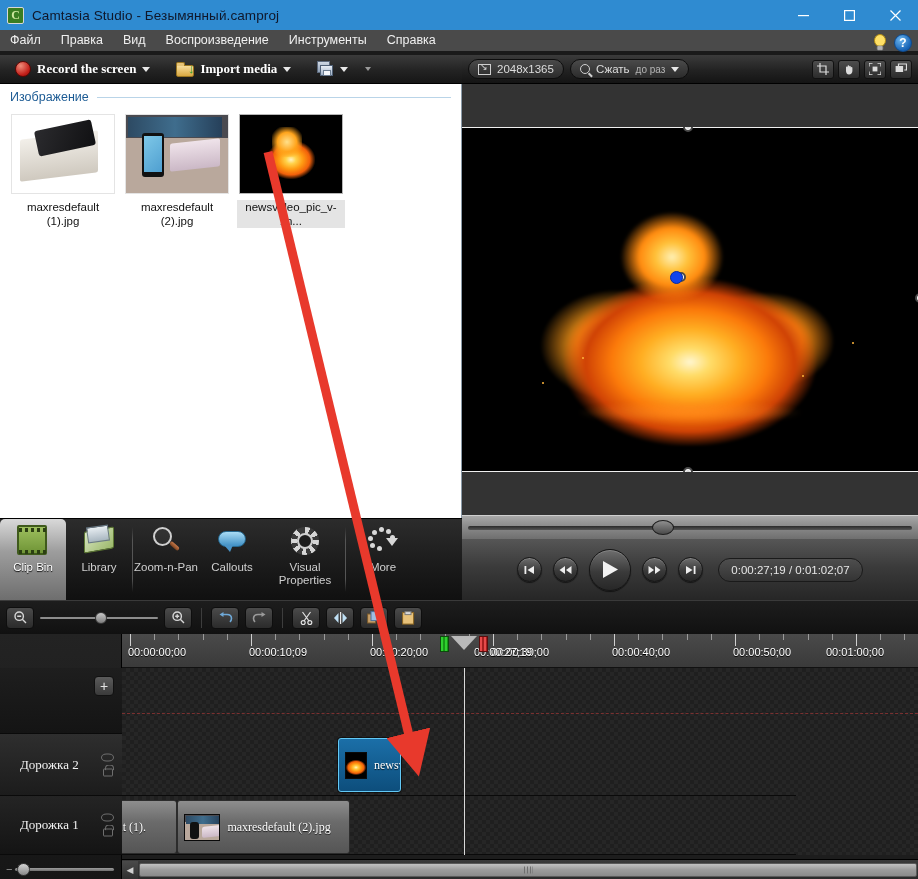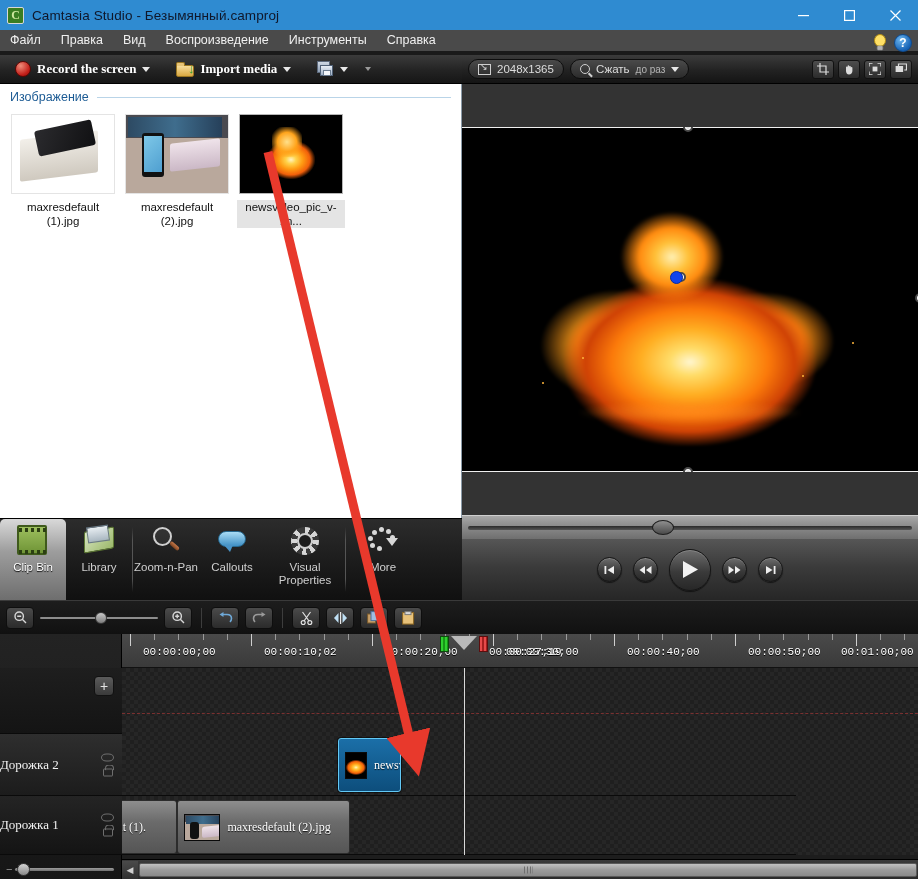"0:00:27;19 / 0:01:02;07" div.timecode { html: none -> <div>0:00:27;19 / 0:01:02;07</div> }
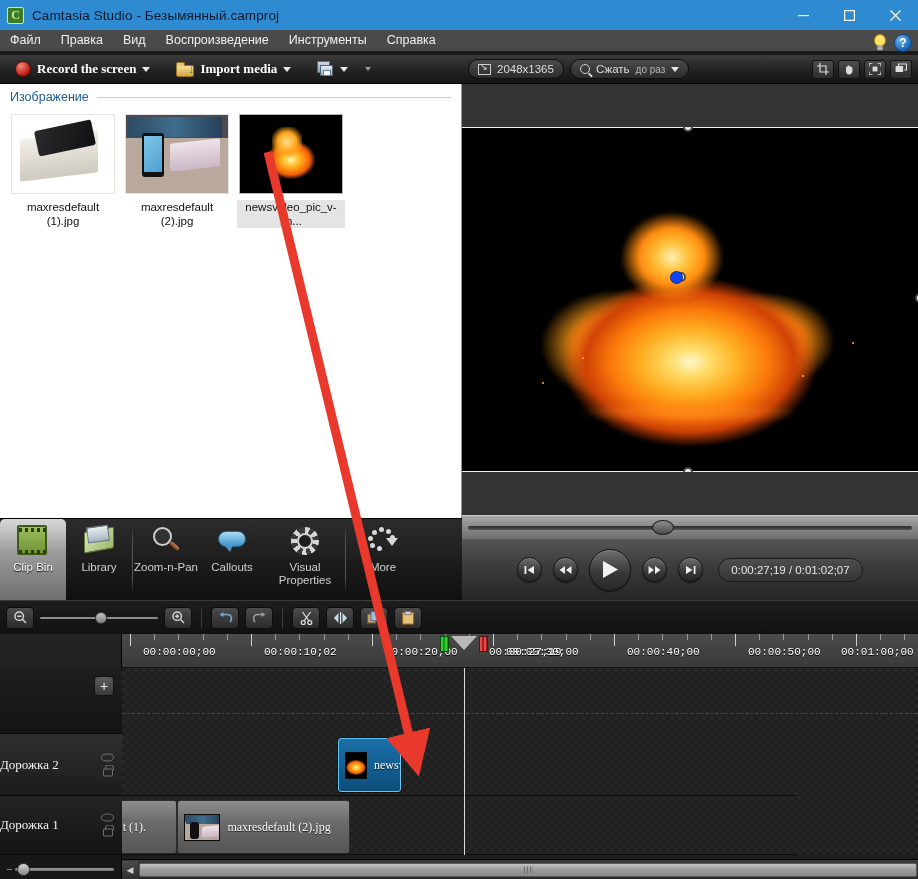"00:00:00;00" .rlabel { font-family: Liberation Mono, monospace -> Liberation Sans, sans-serif; margin-left: 15px -> none }
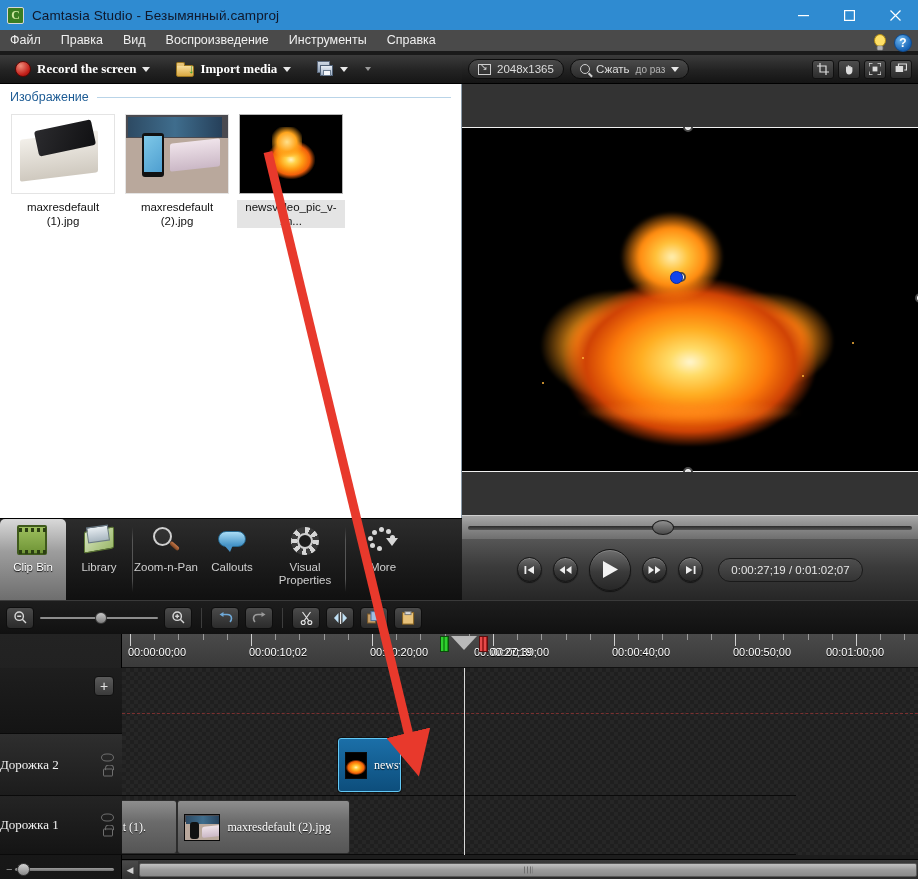"00:00:10;02" div.rlabel { text: 02 -> 09 }
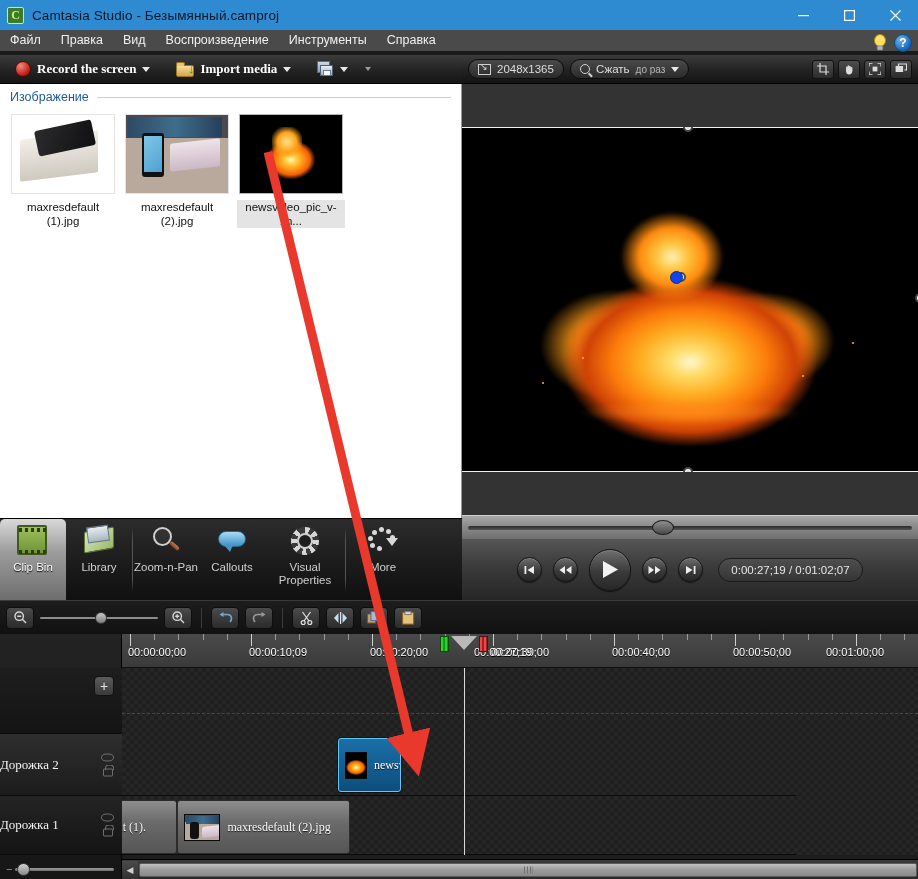"Дорожка 2" .track-name { padding-left: 0 -> 20px }
